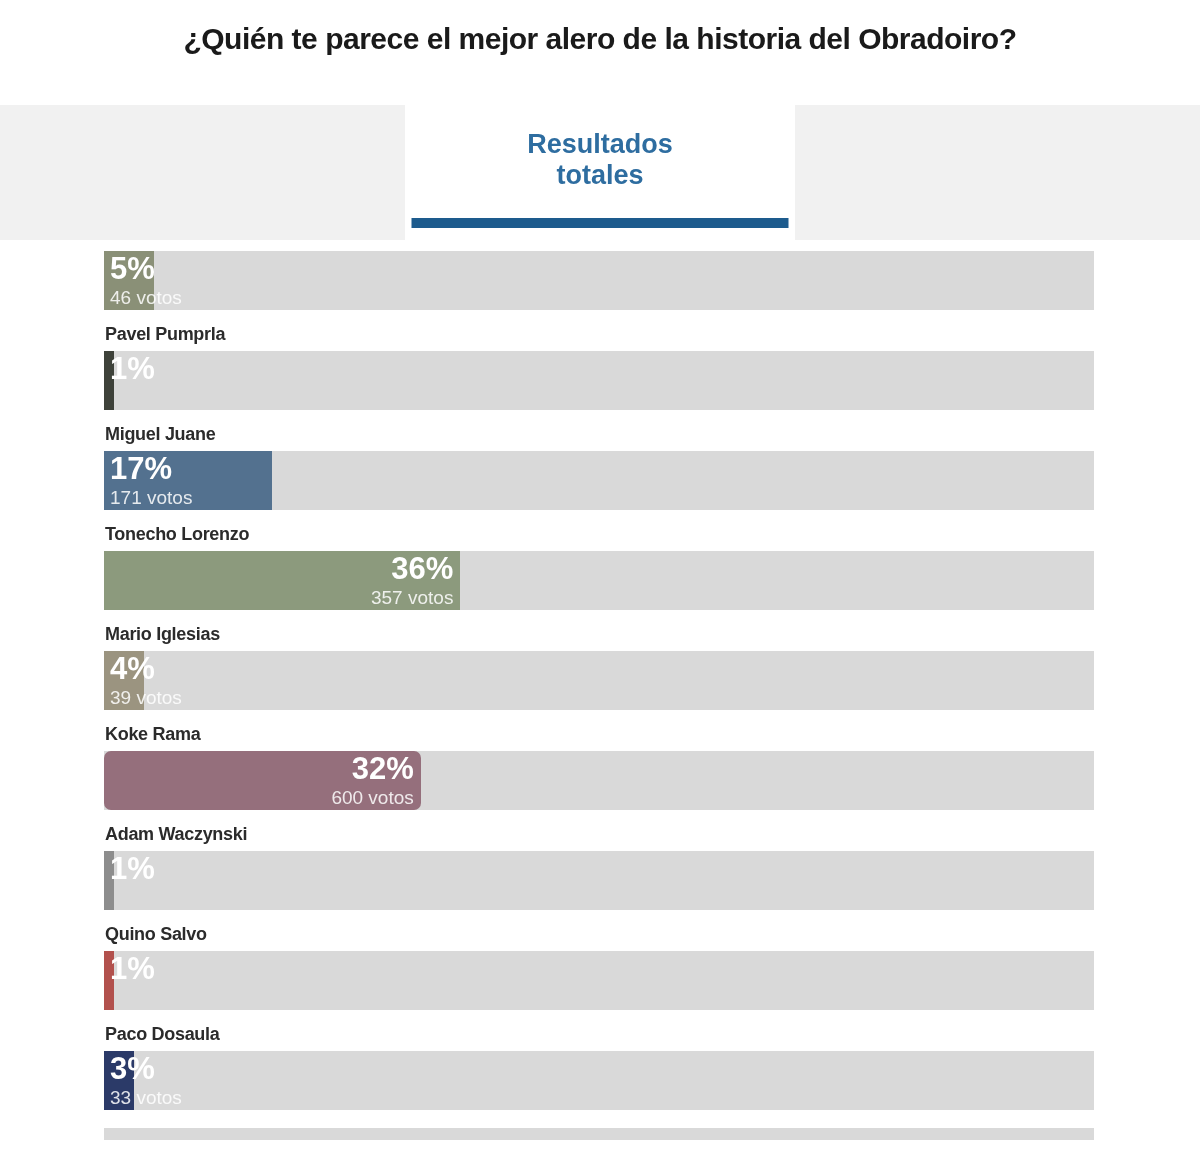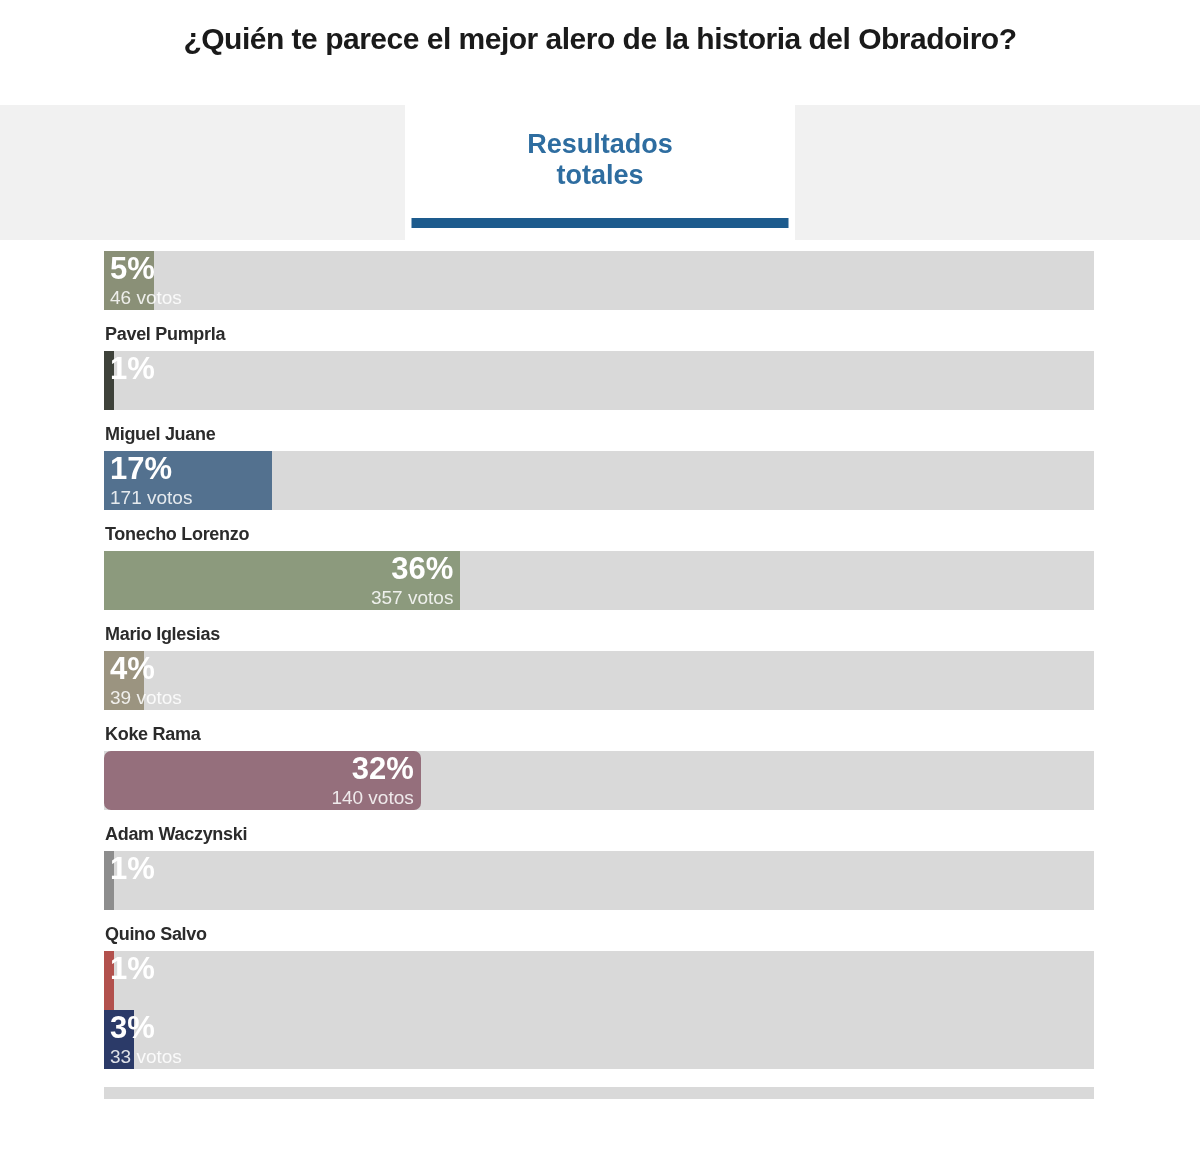"140 votos" div.bar-votes { text: 140 -> 600 }
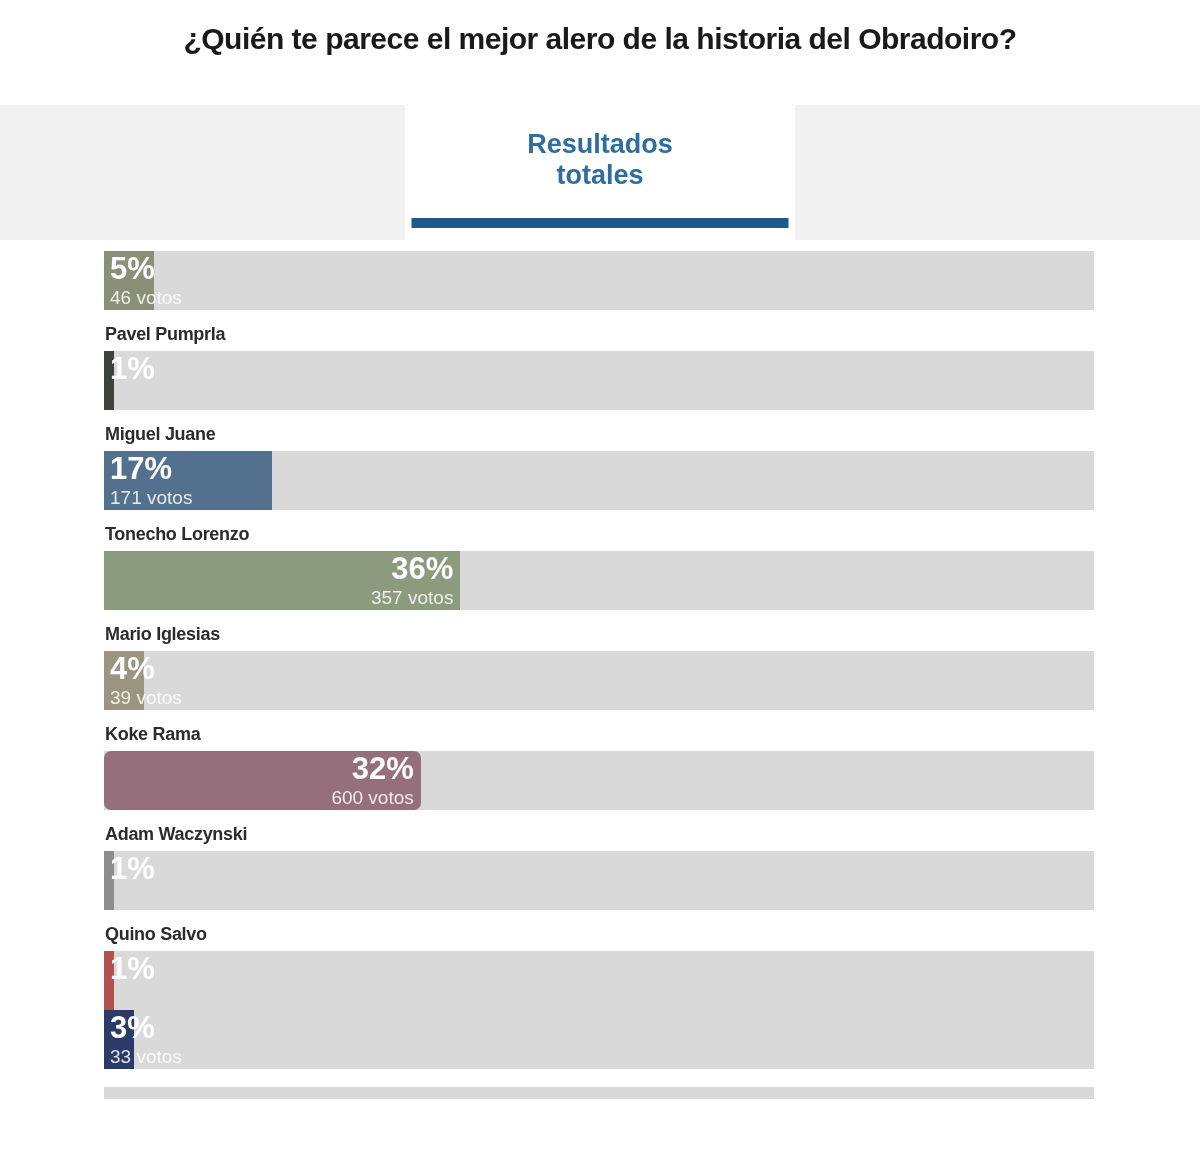"Paco Dosaula" div.option-label { html: none -> <div>Paco Dosaula</div> }
